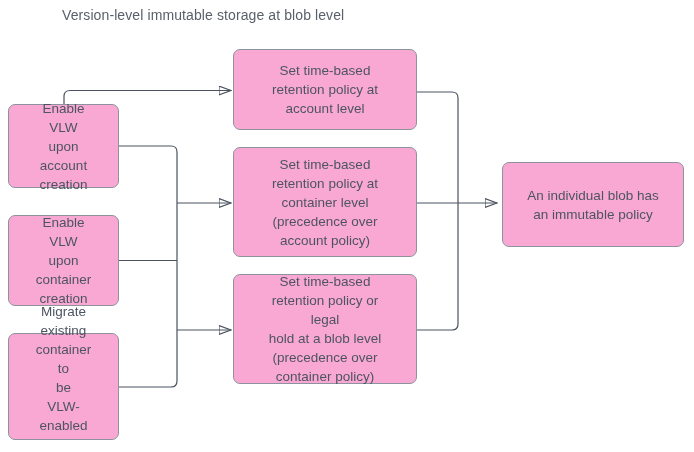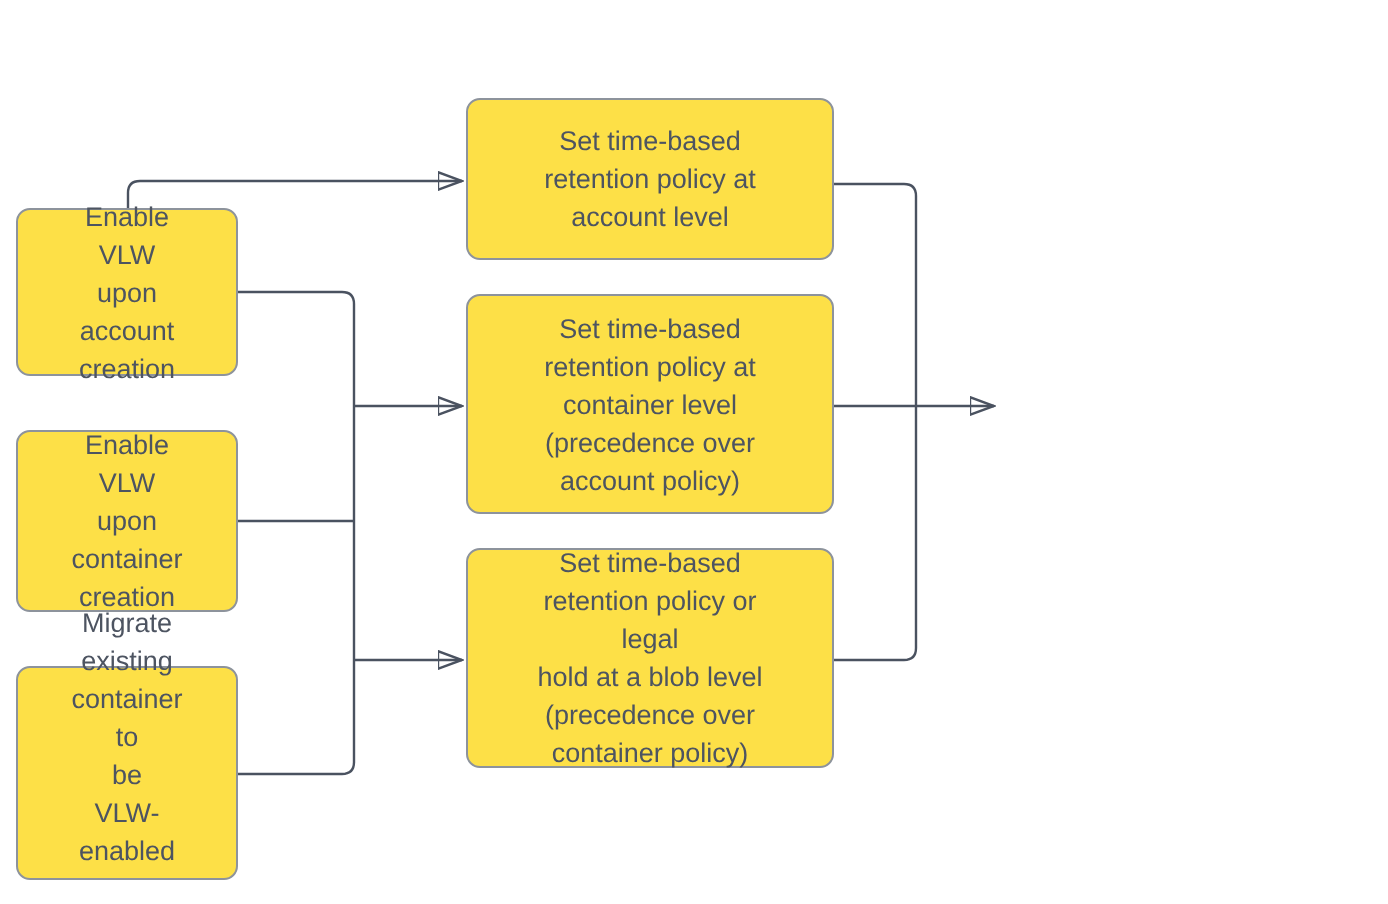"Version-level immutable storage at blob" div.title { html: none -> <div>Version-level immutable storage at blob level</div> }
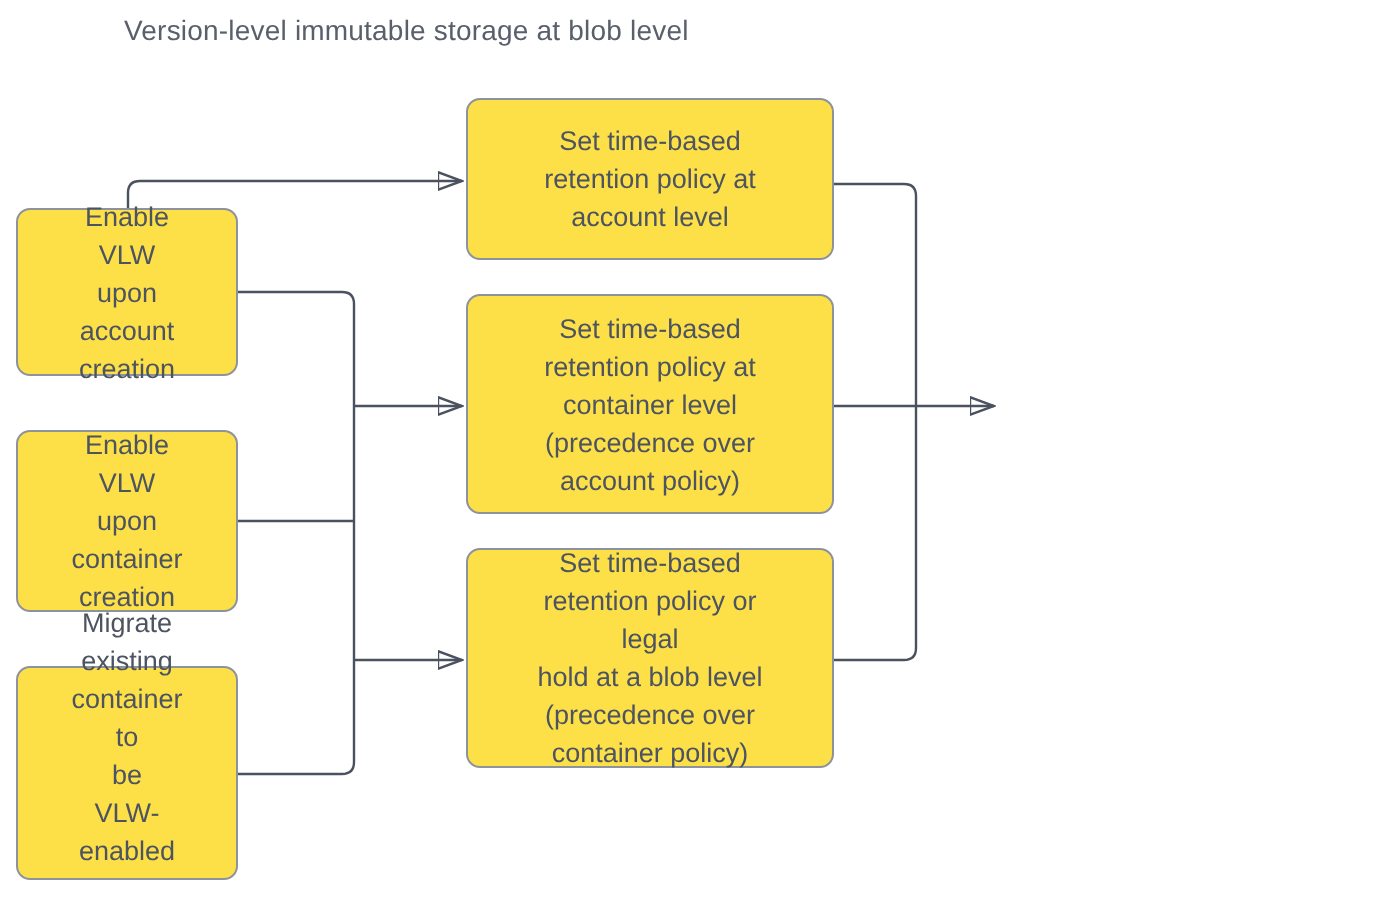"Set time-based" .node { background: #fde047 -> #f9a8d4 }
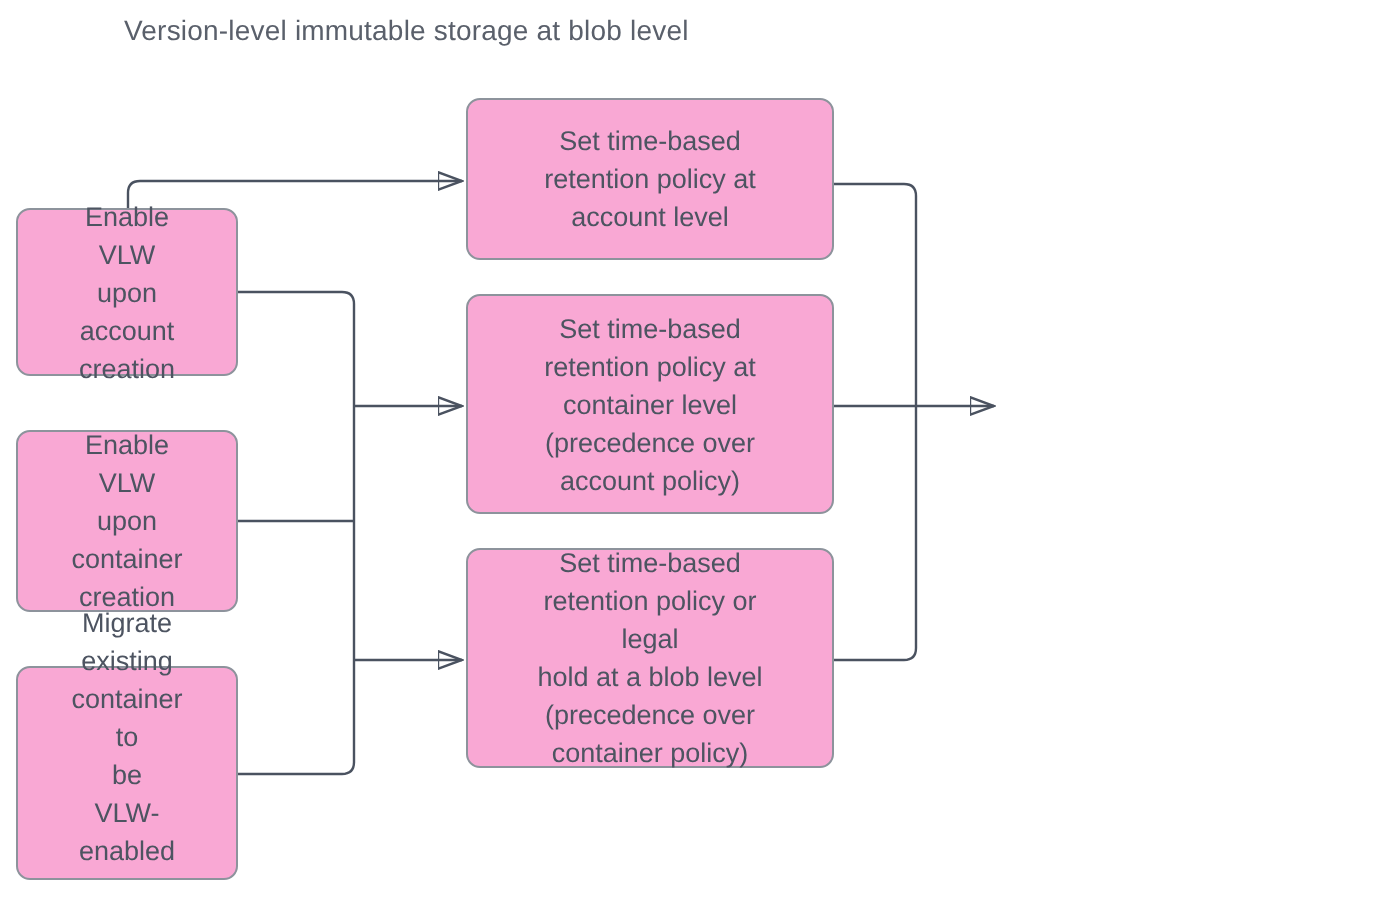"An individual blob has" div.node { html: none -> <div> <span>An individual blob has an immutable policy</span> </div> }
